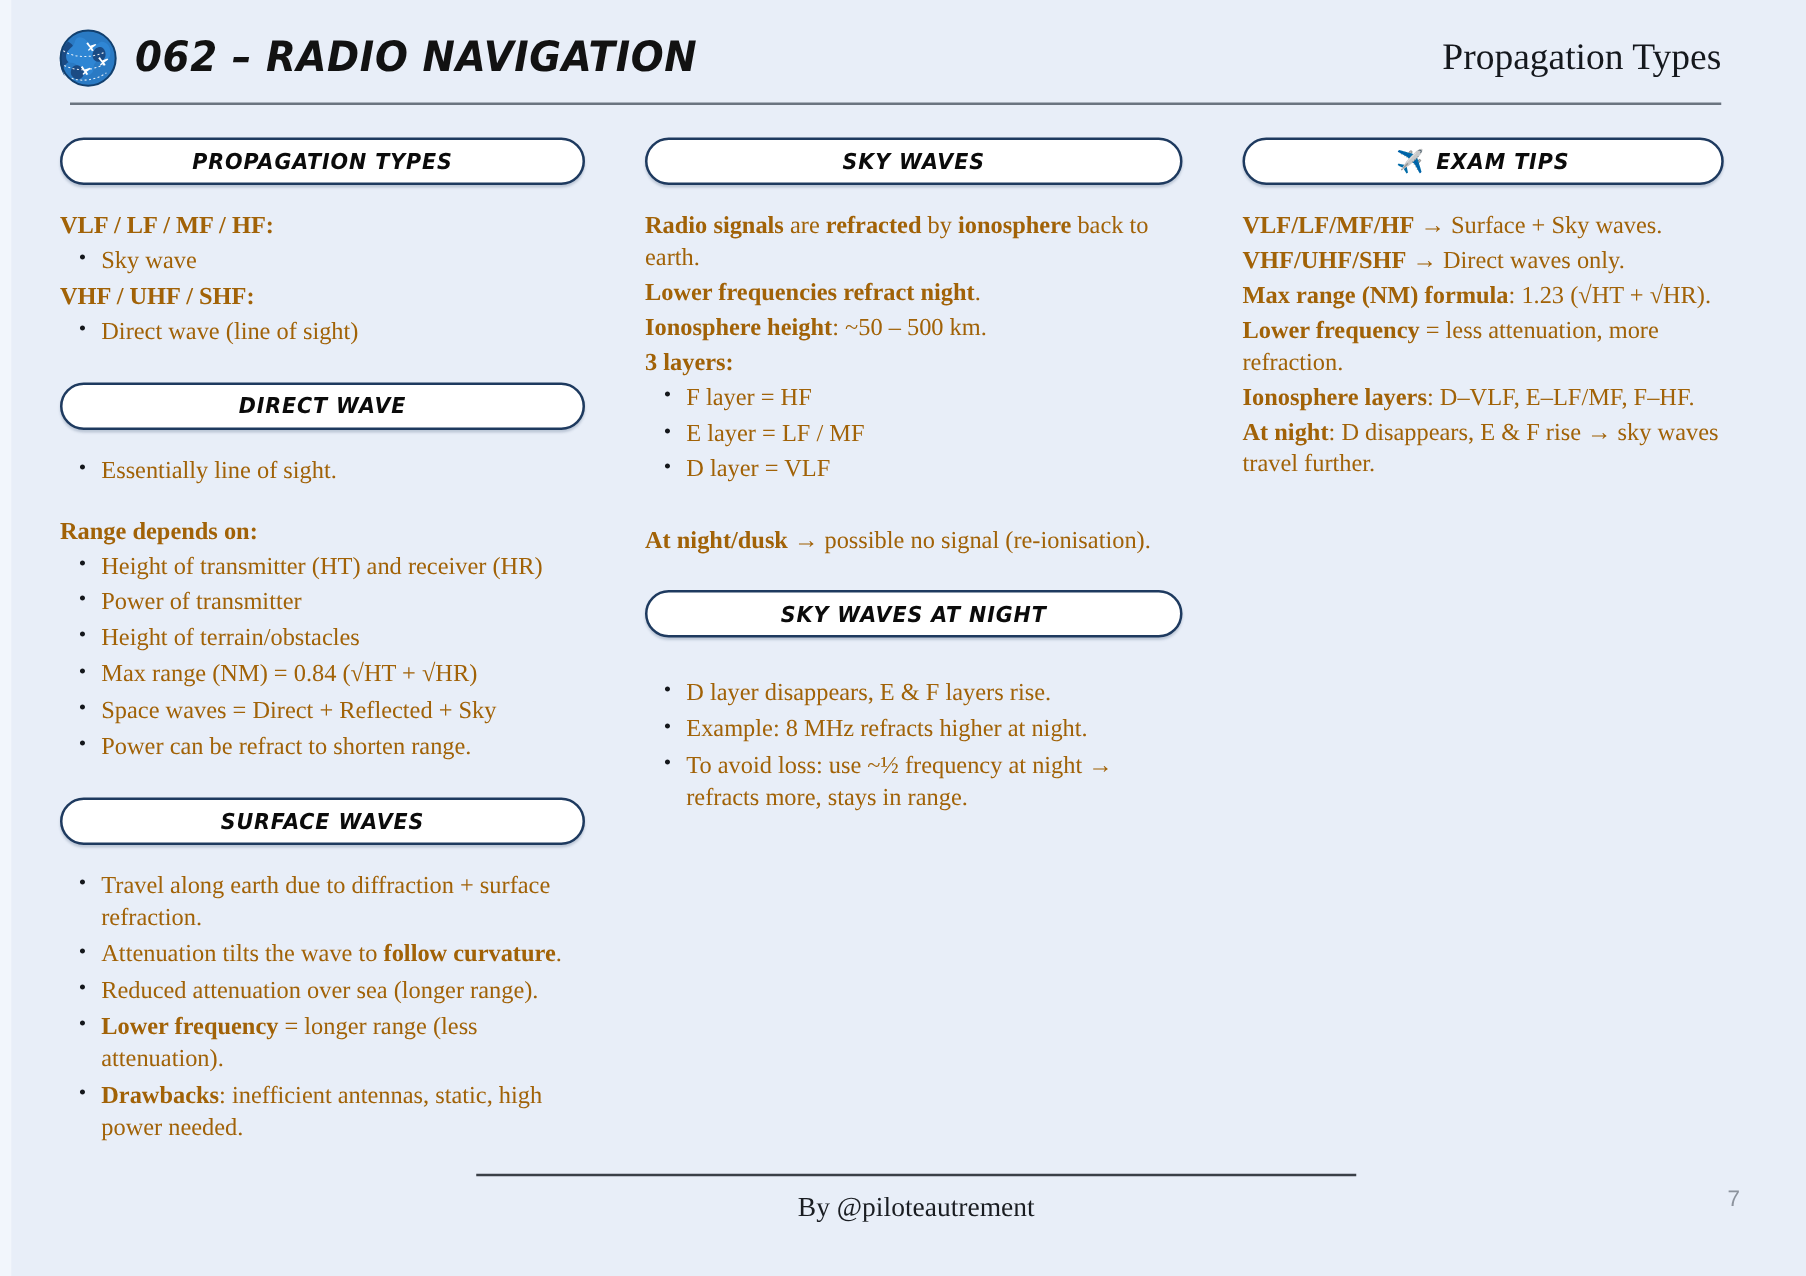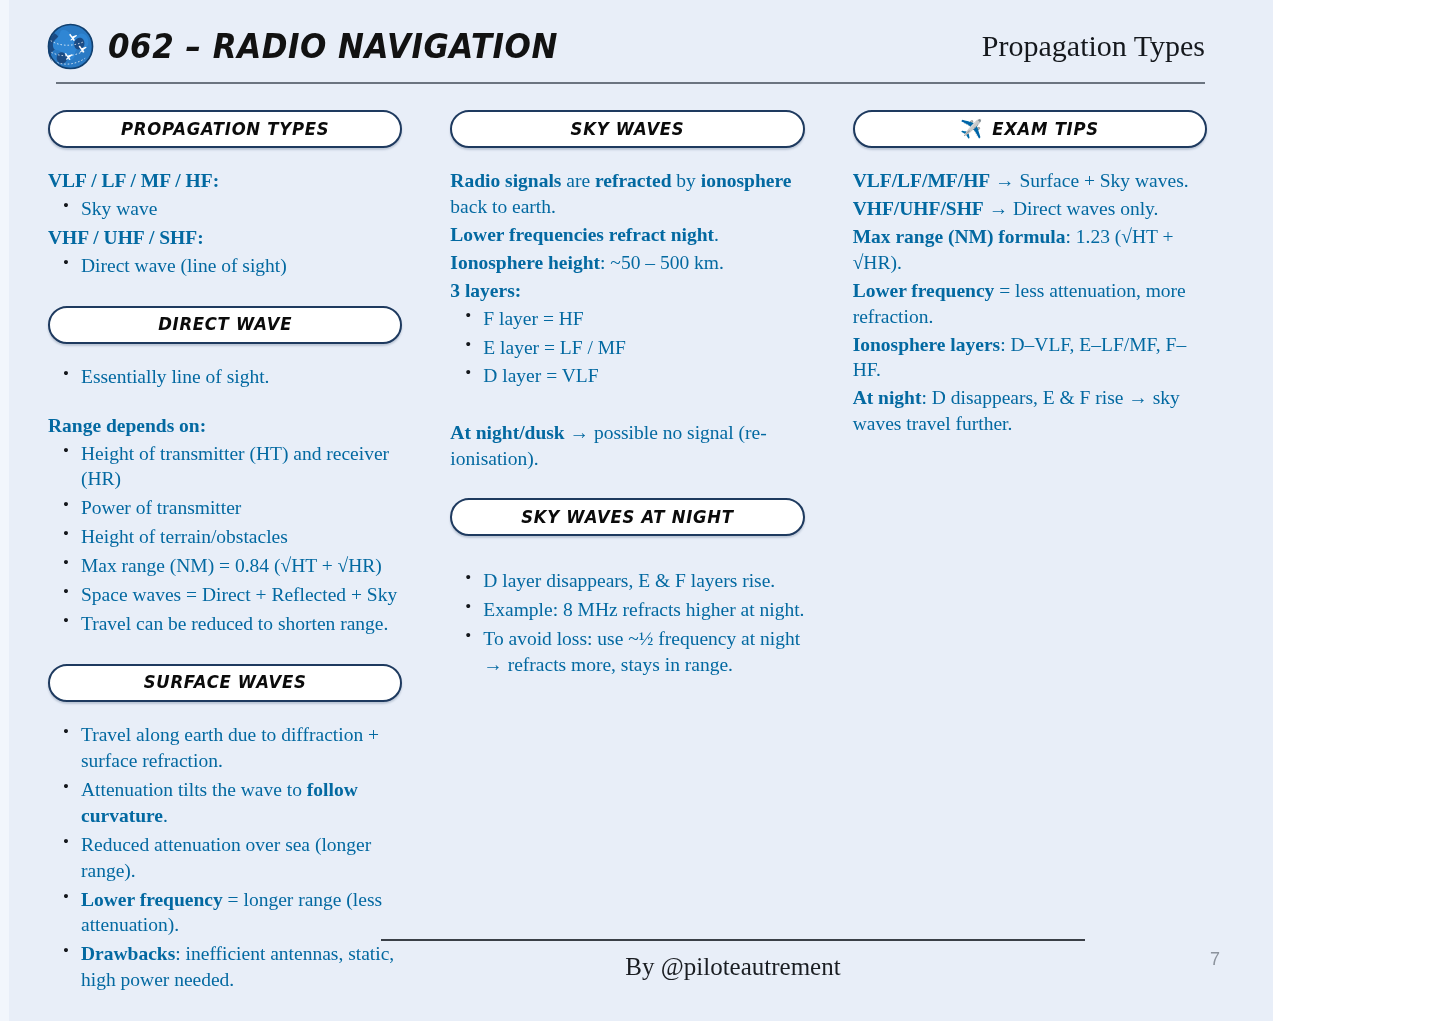"062 – RADIO NAVIGATION" .page { width: 1273px -> 1445px }
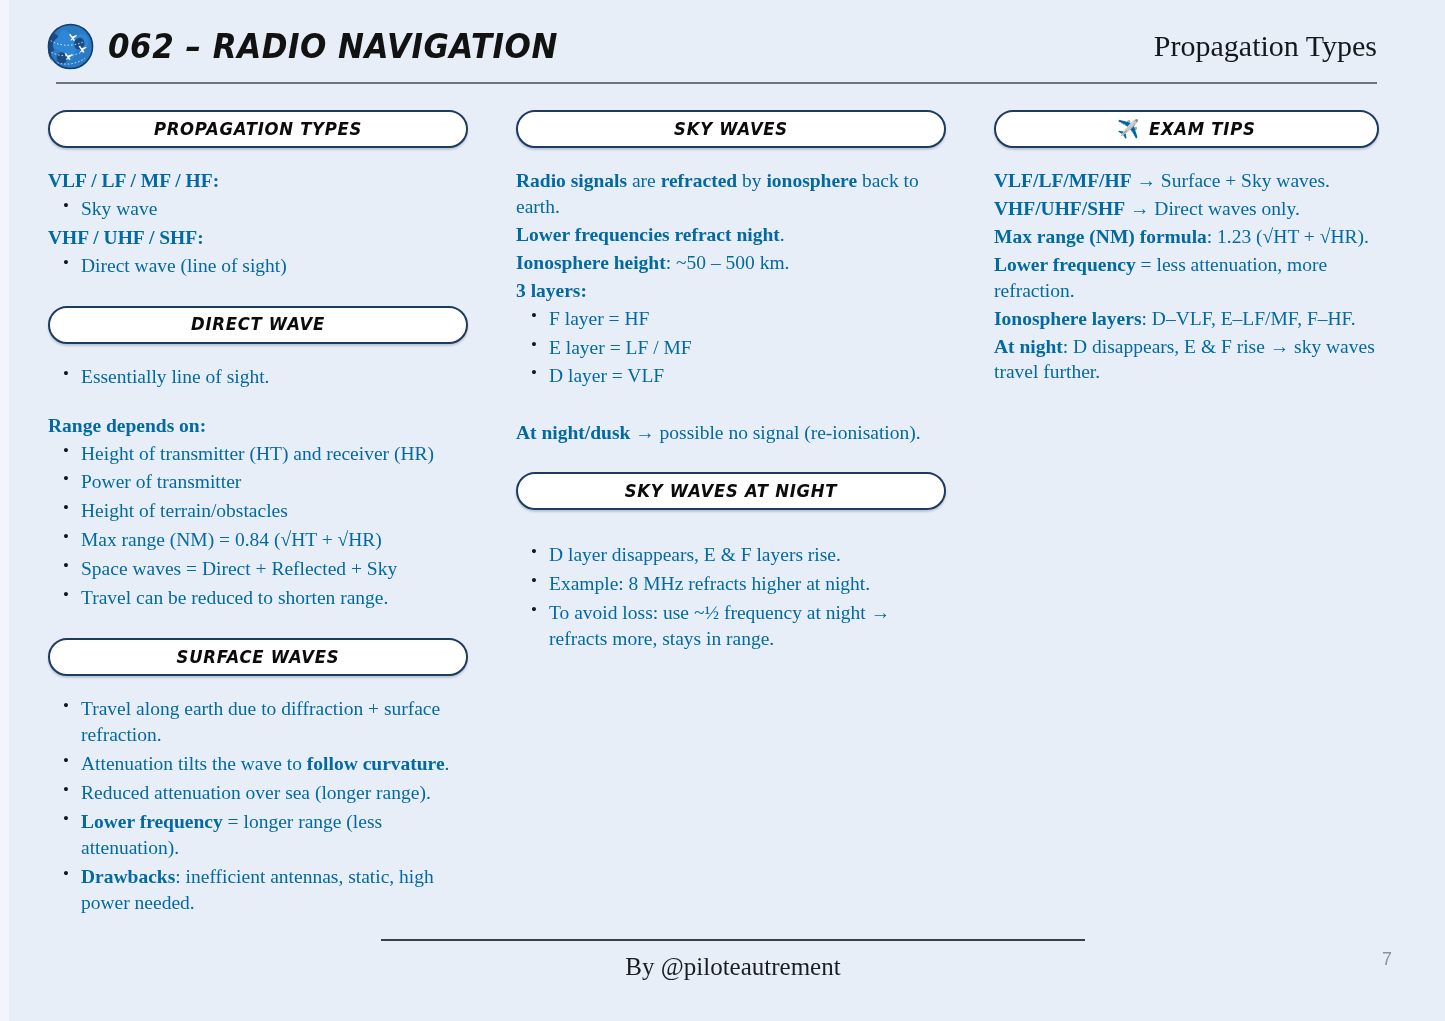"VLF / LF / MF" .body-text { color: #0369a1 -> #a16207 }
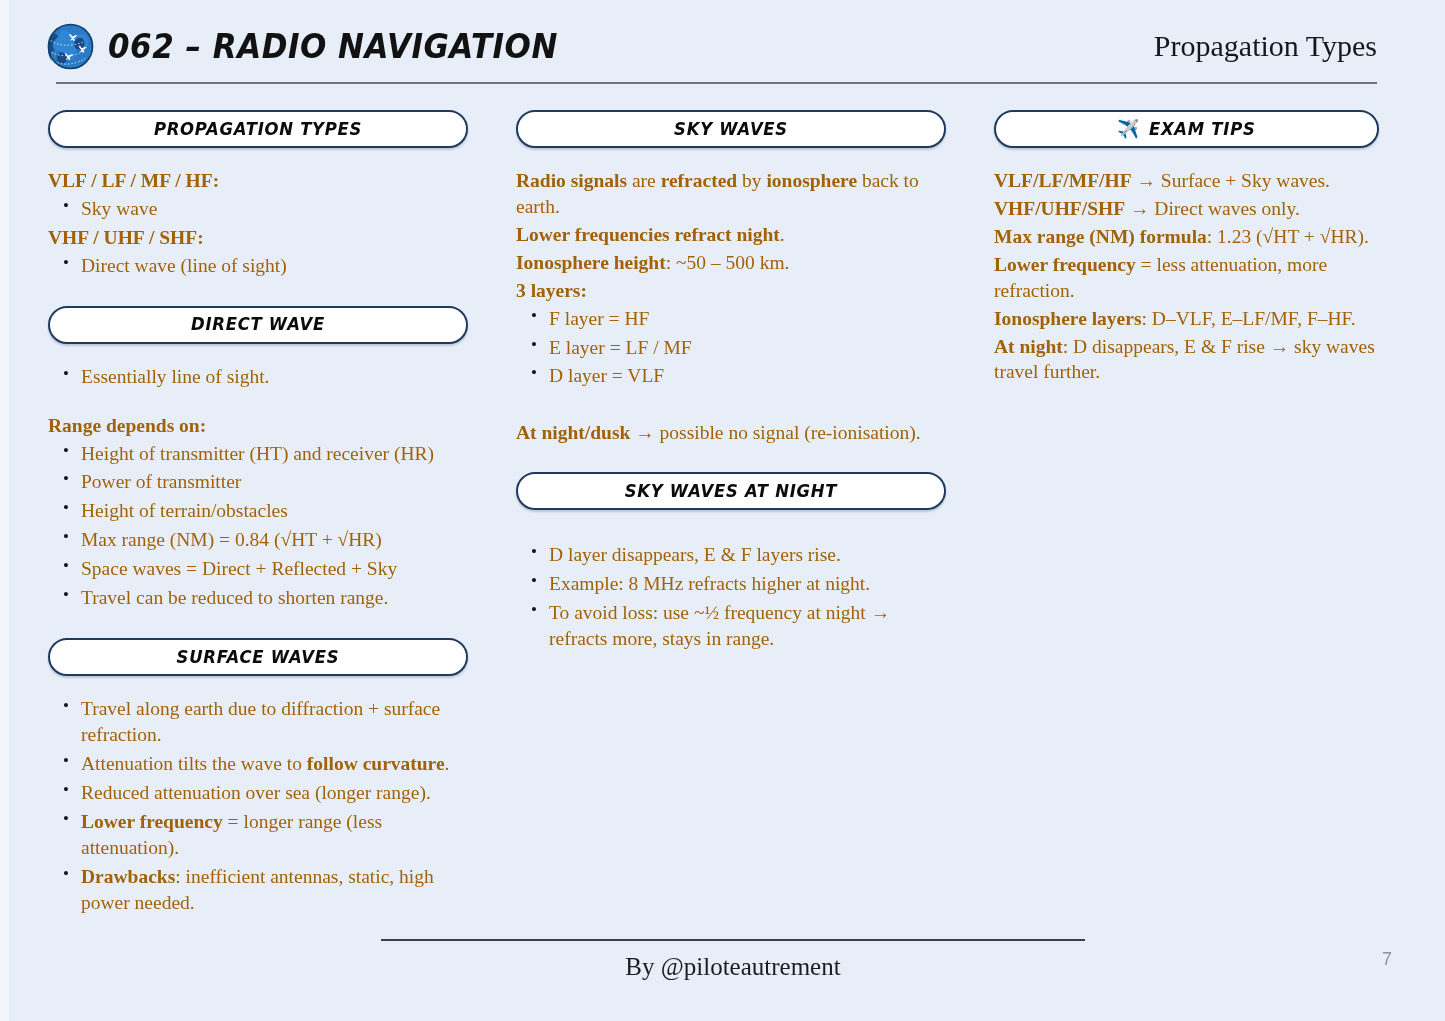"Travel can be reduced to" li { text: Travel can be reduced -> Power can be refract }
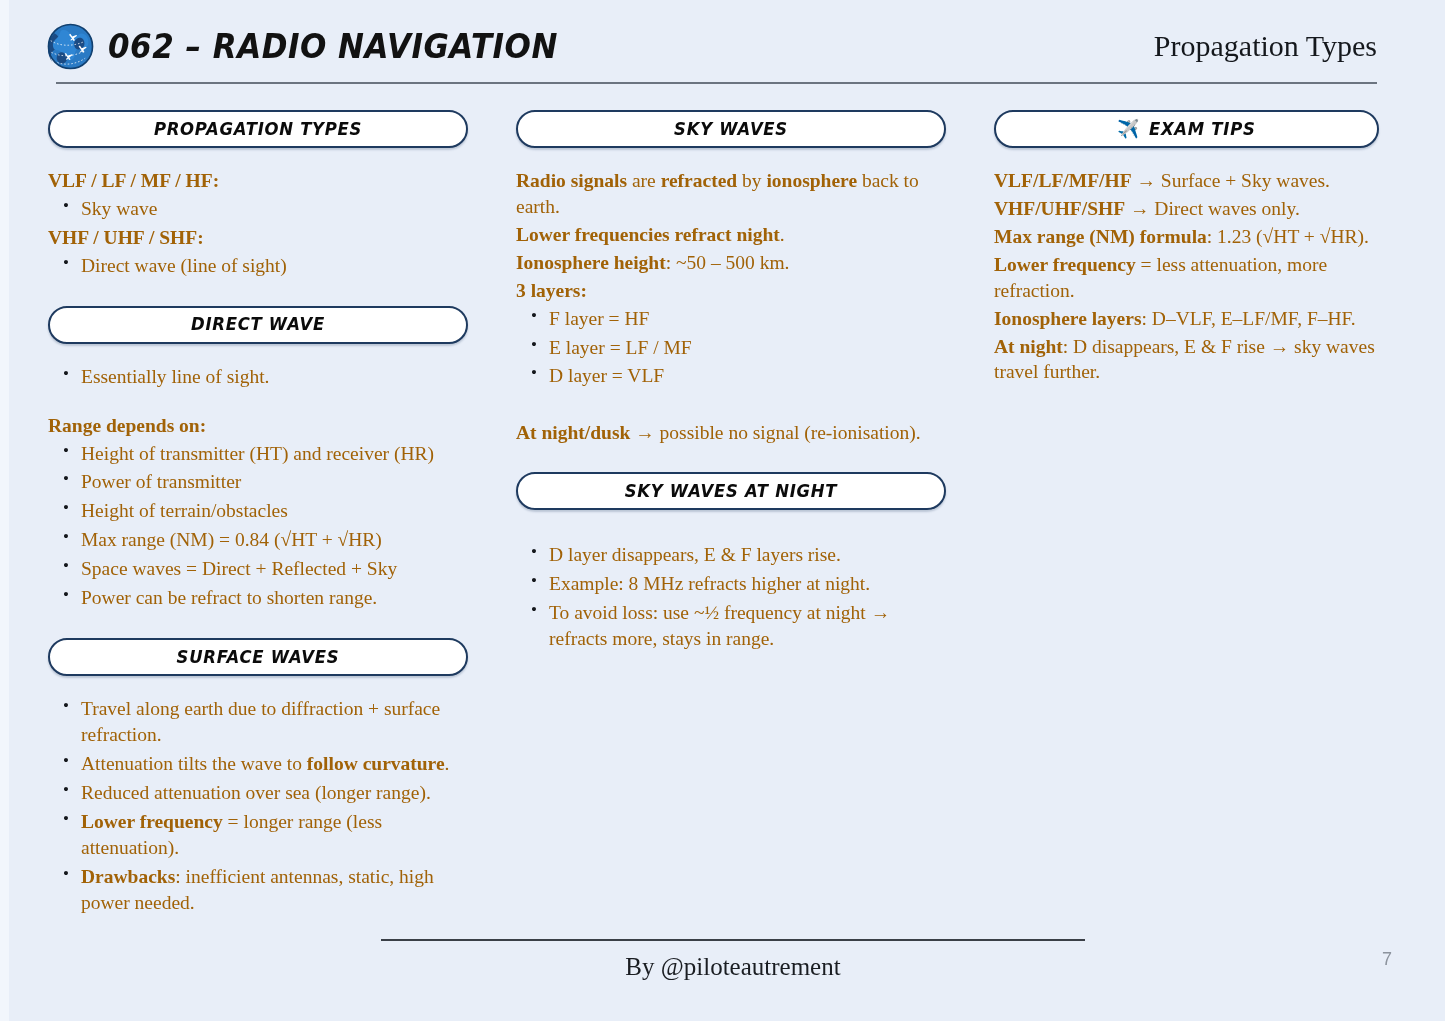"By @piloteautrement" .footer-credit { font-size: 25px -> 22px }
